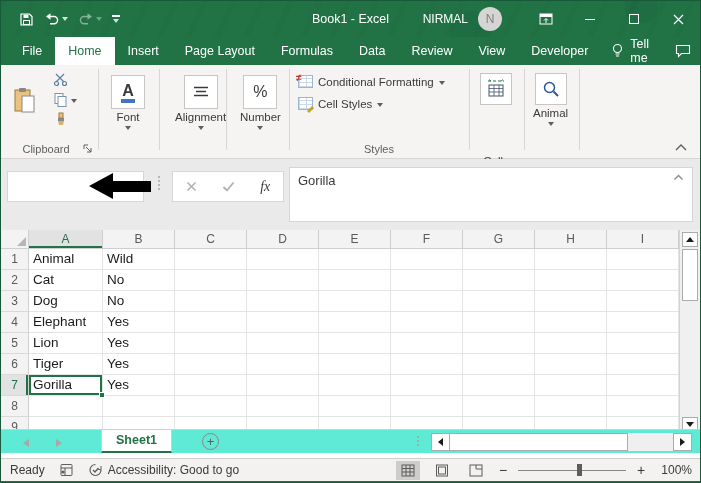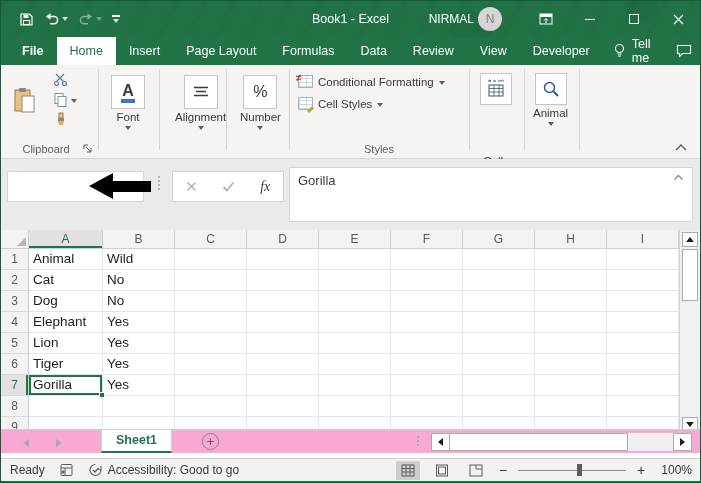"NIRMAL" .user-name { margin-right: 4px -> 10px }
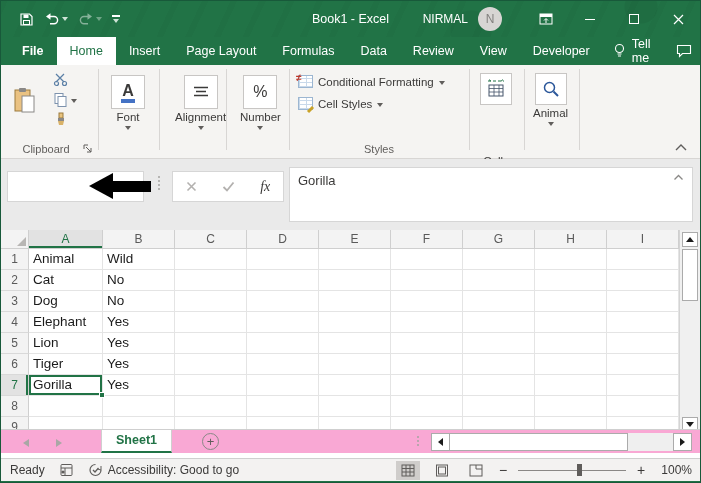"File" .tab:first-child { font-weight: bold -> none }
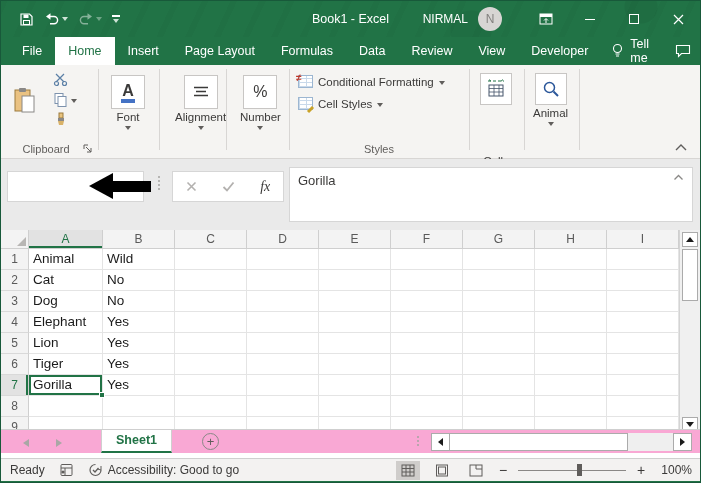"Sheet1" .sheetbar { background: #f9a8d4 -> #5eead4 }
